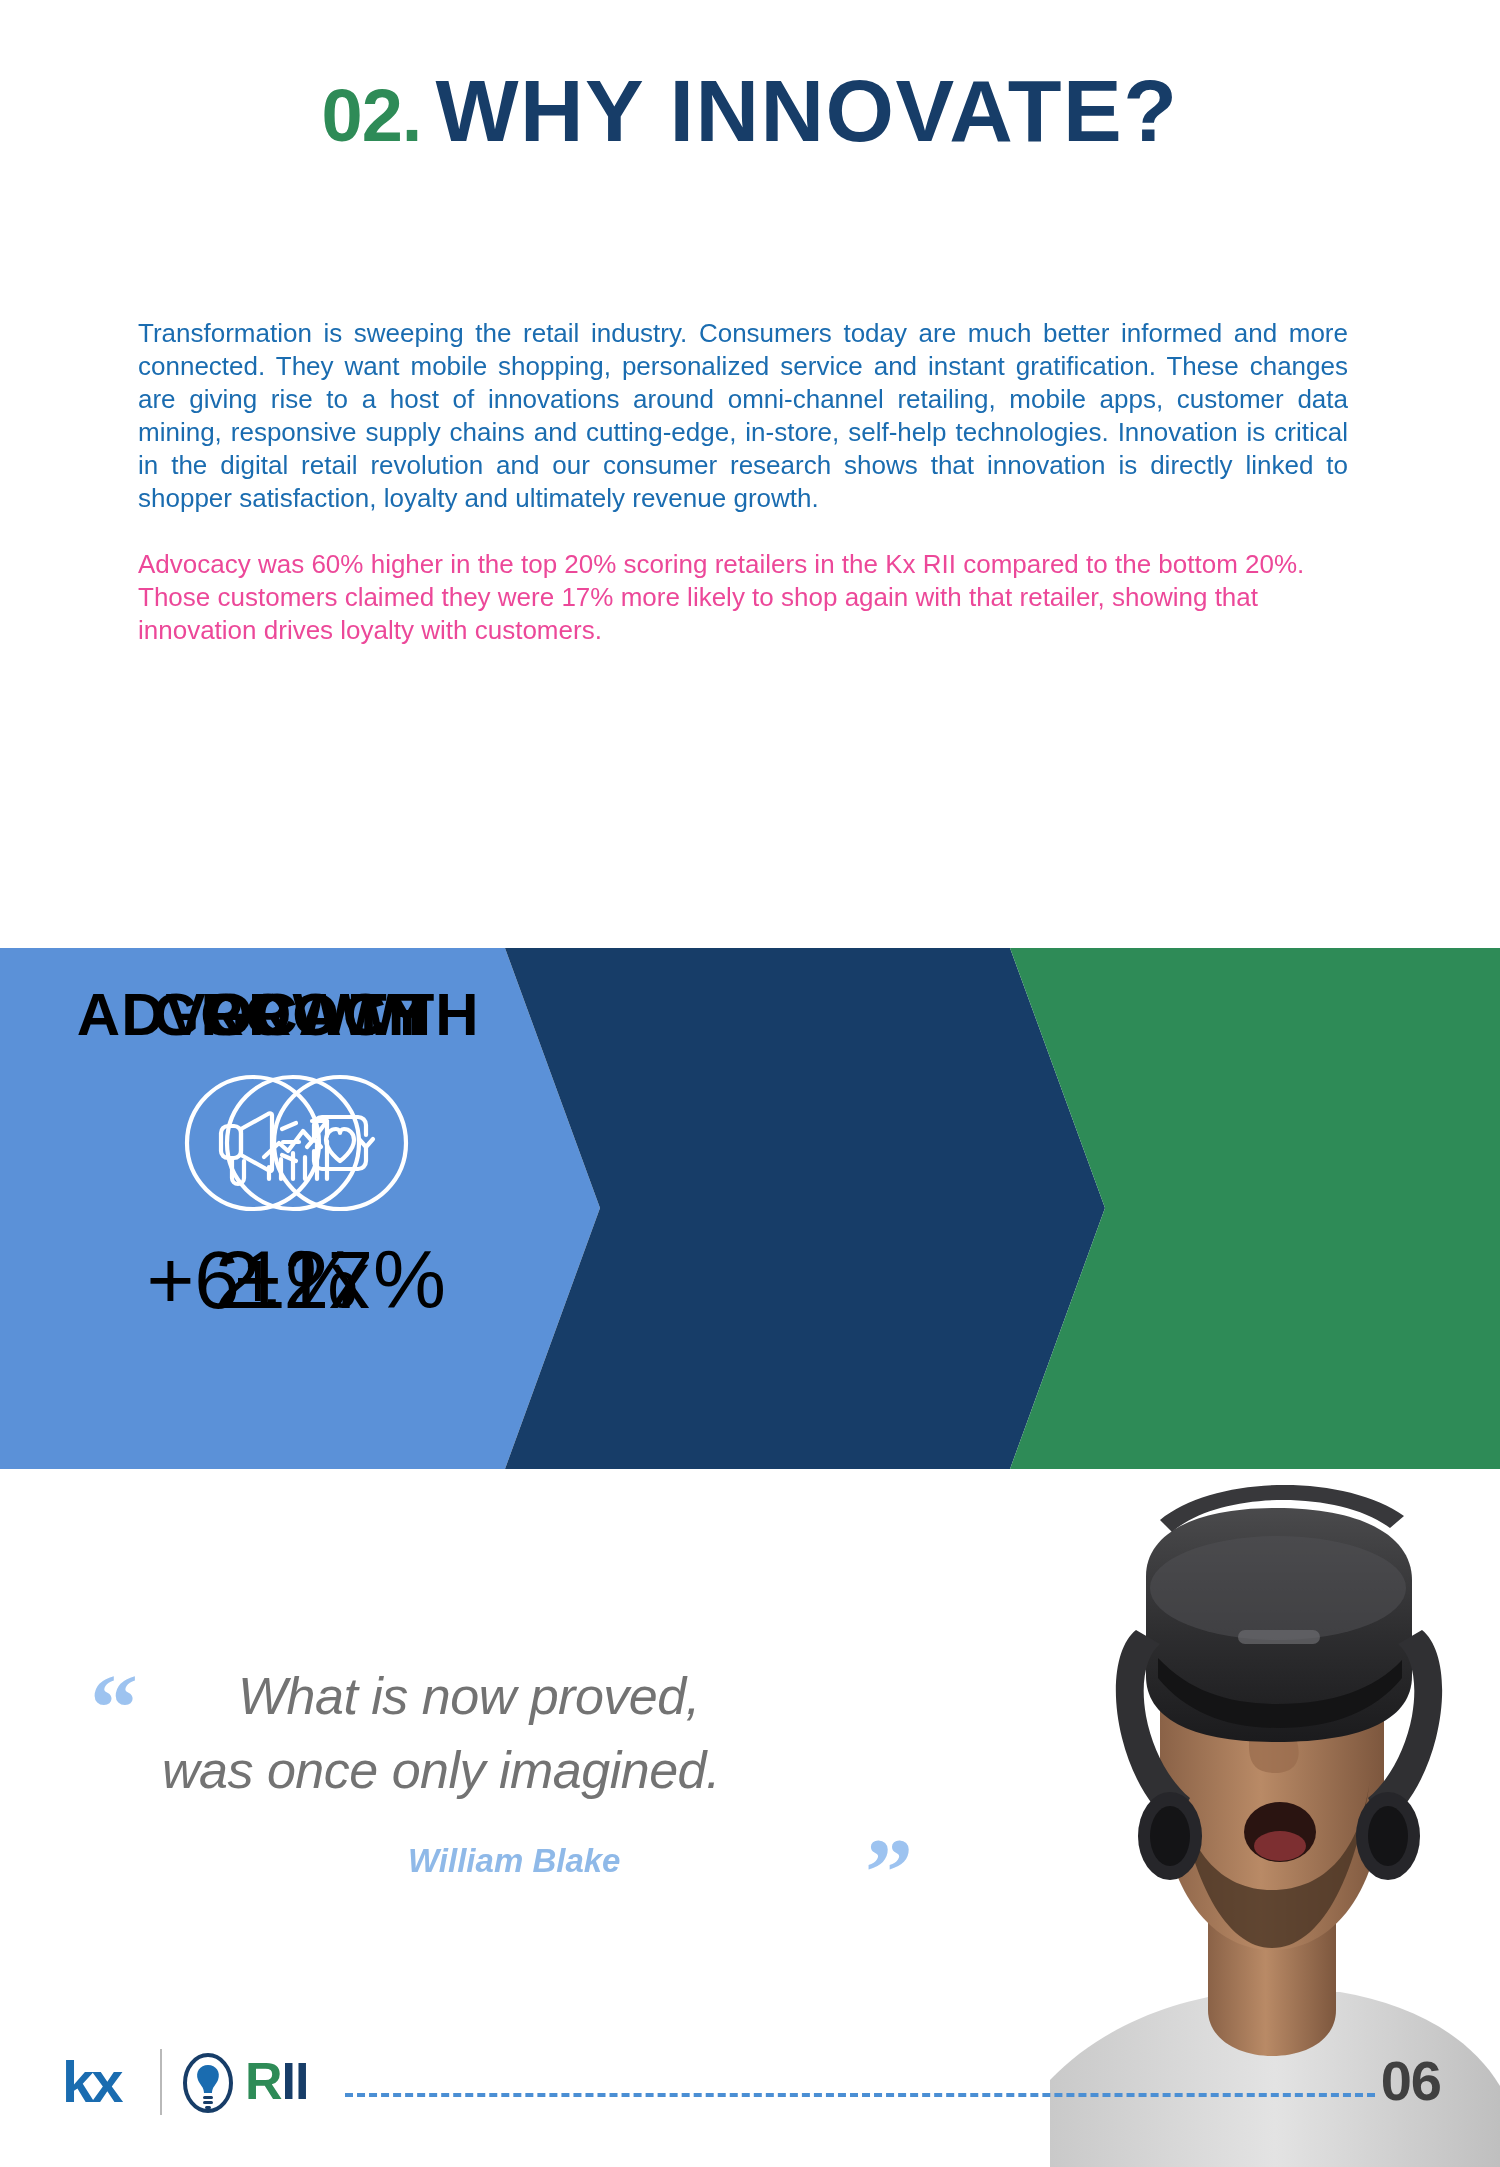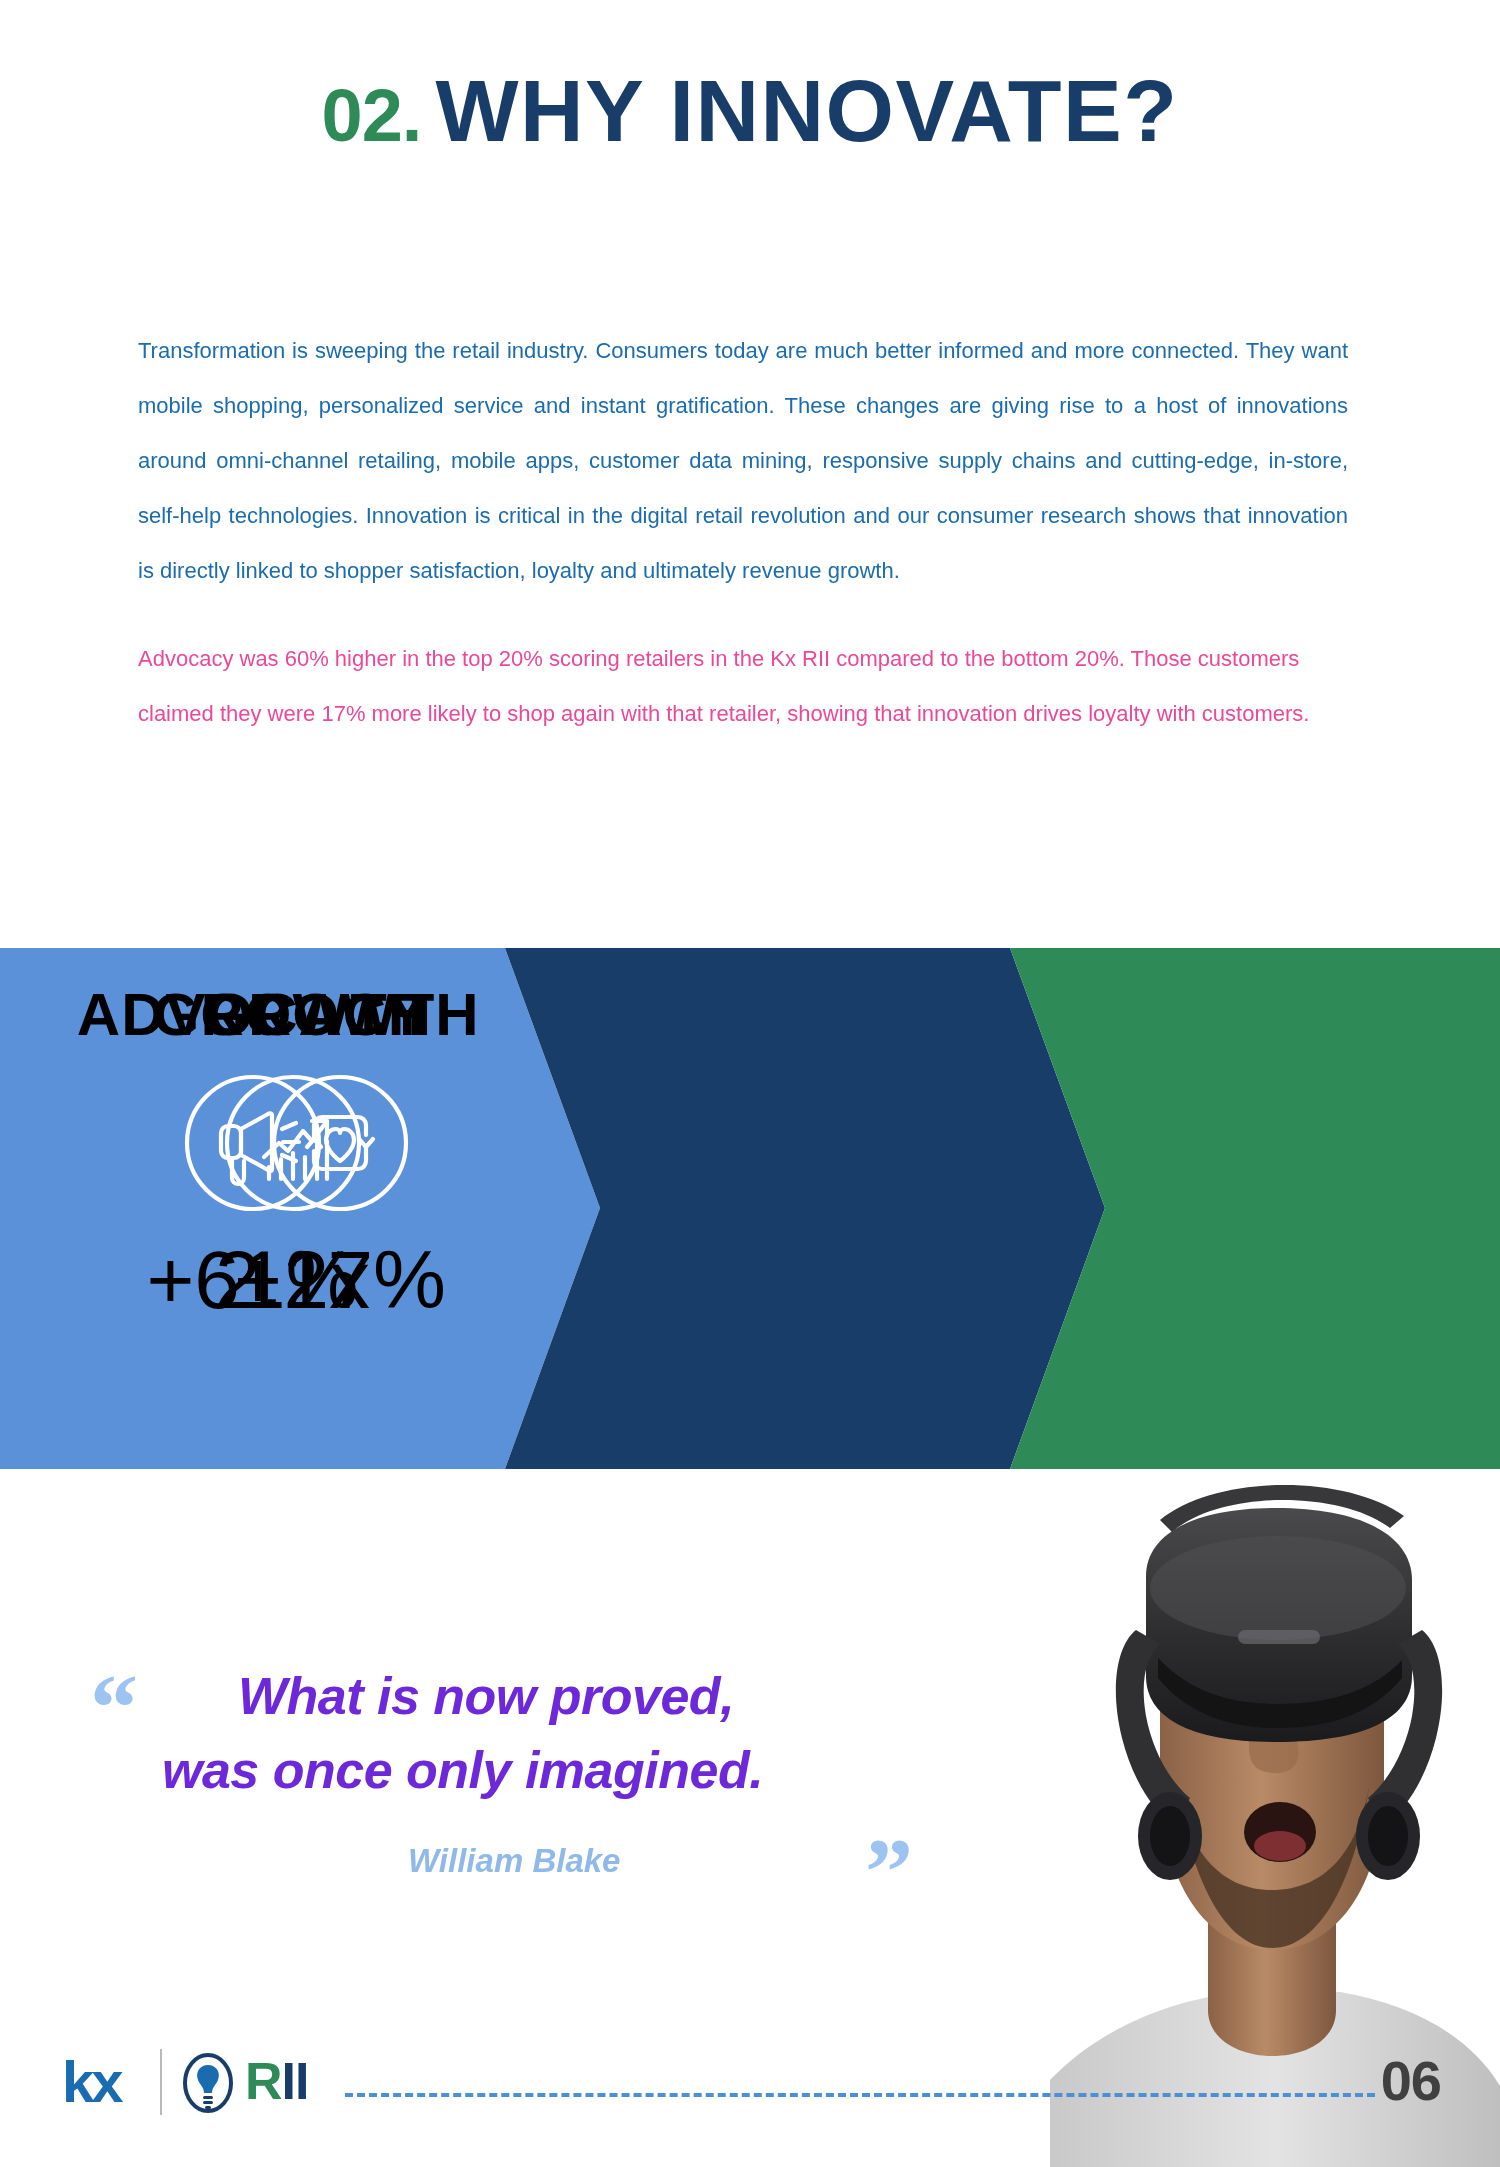"Transformation is sweeping the retail" .para { font-size: 22px -> 26px; line-height: 55px -> 33px; margin: 8px 0 33px 0 -> 2px 0 33px 0 }
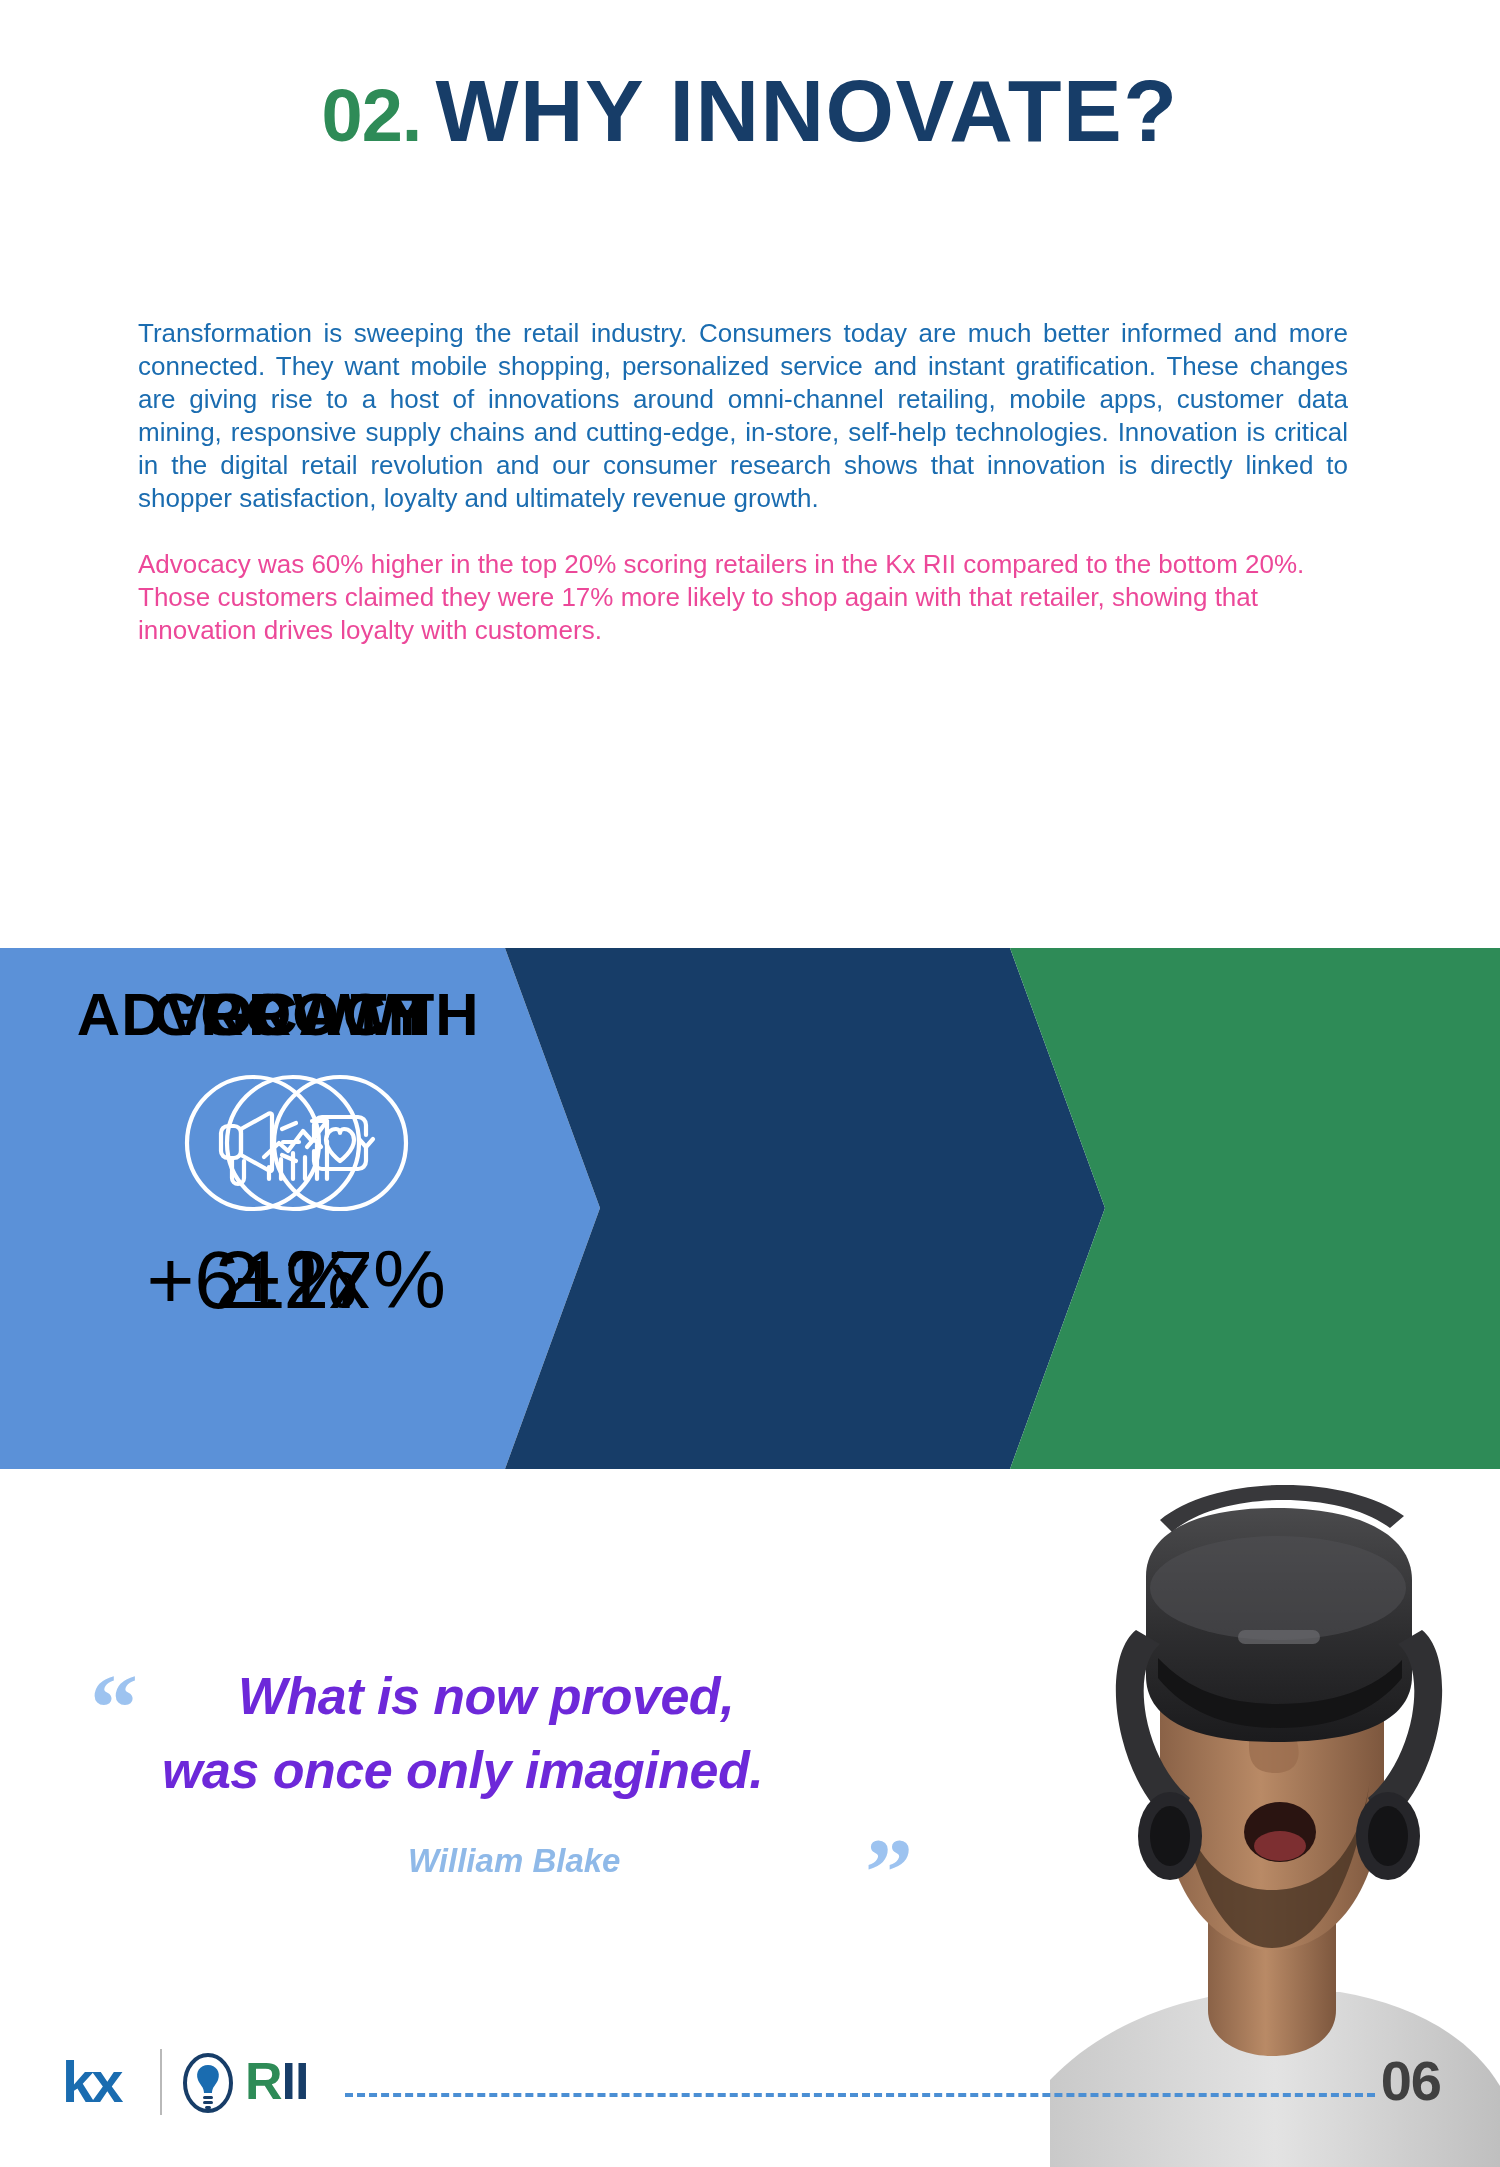"What is now proved," .quote-line { color: #6d28d9 -> #737373; font-weight: bold -> normal }
